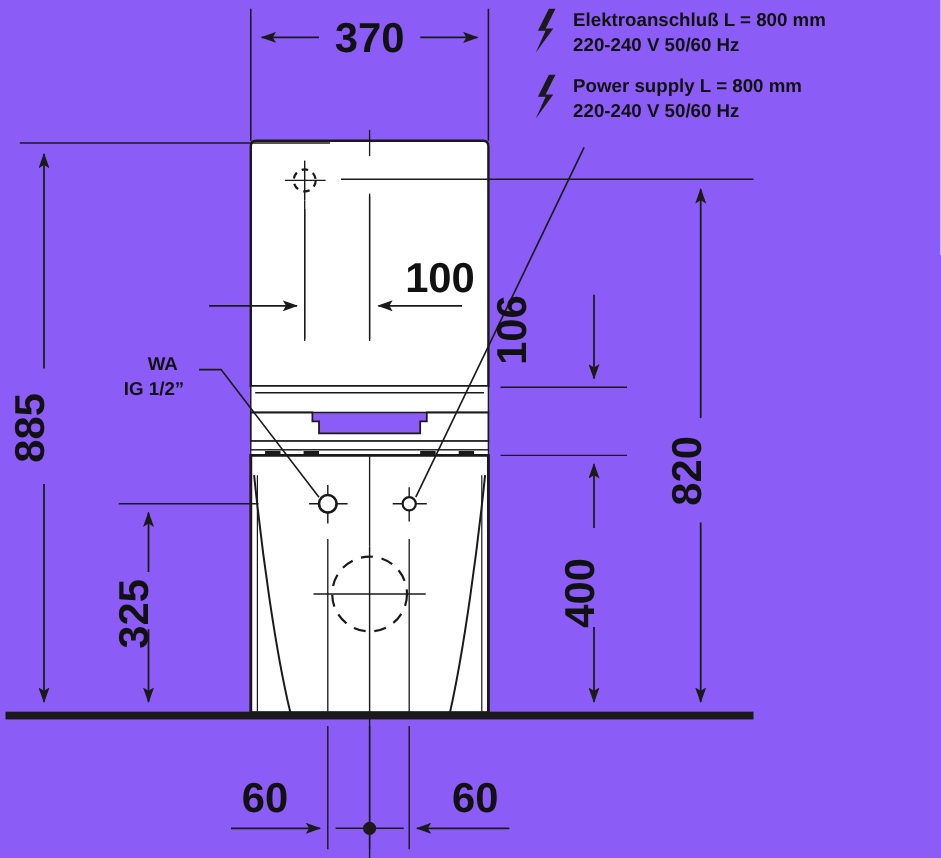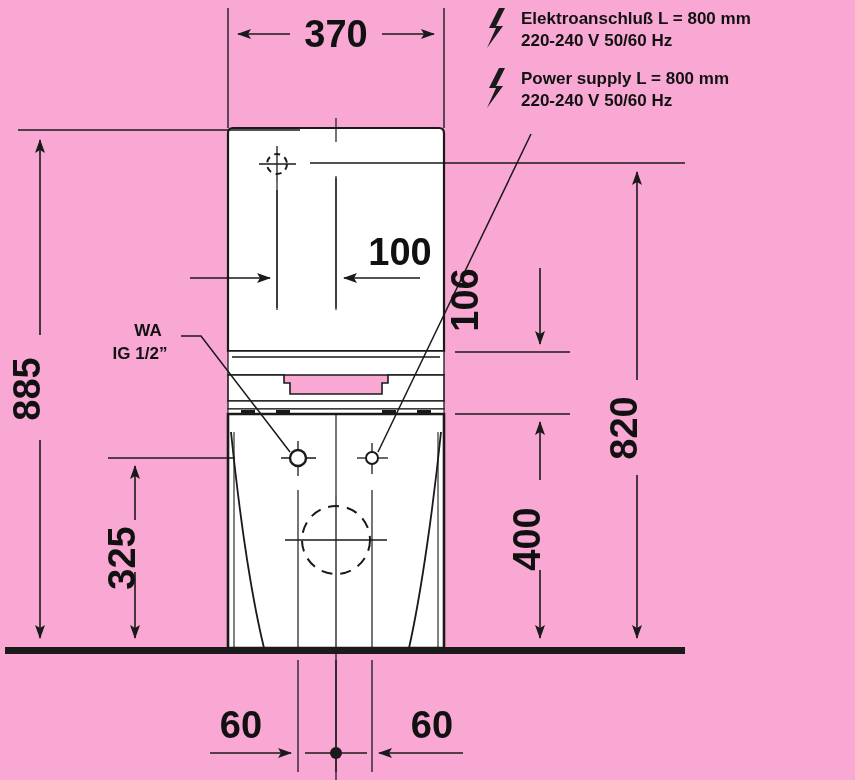"370" #sheet { background: #f9a8d4 -> #8b5cf6 }
